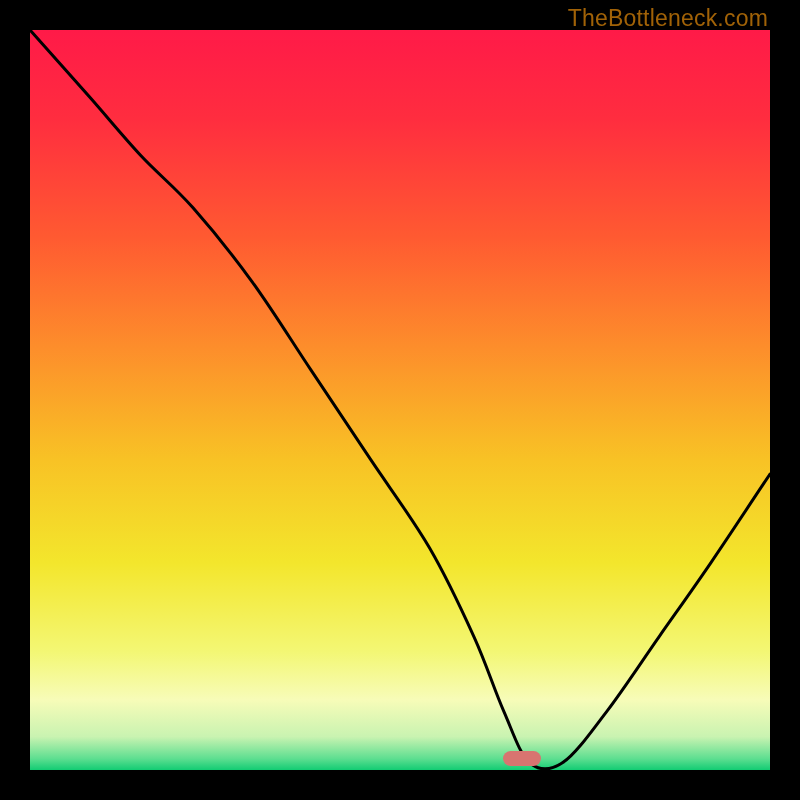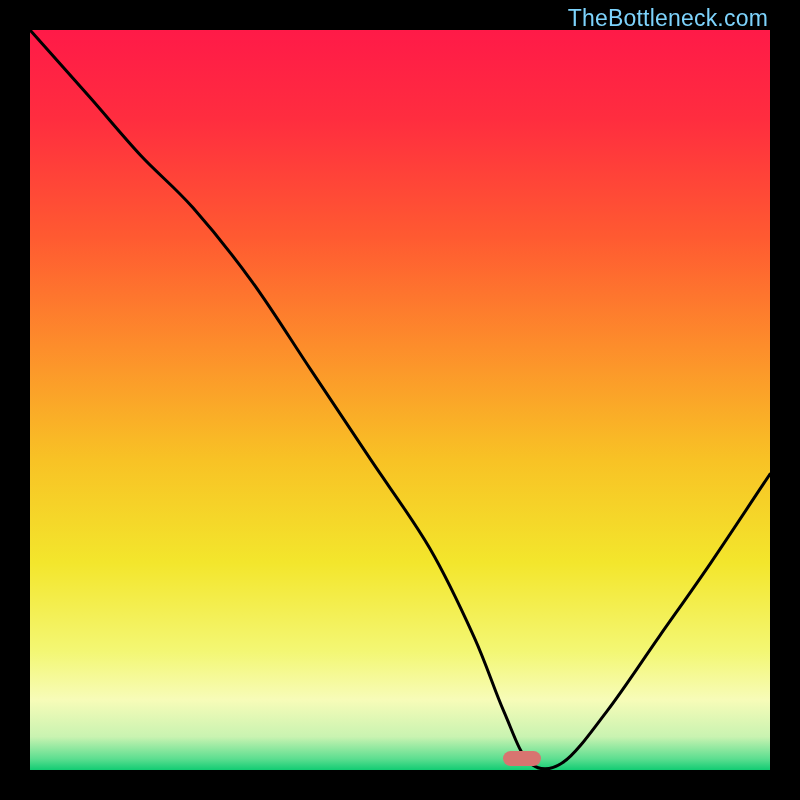"TheBottleneck.com" .watermark { color: #7dd3fc -> #a16207 }
